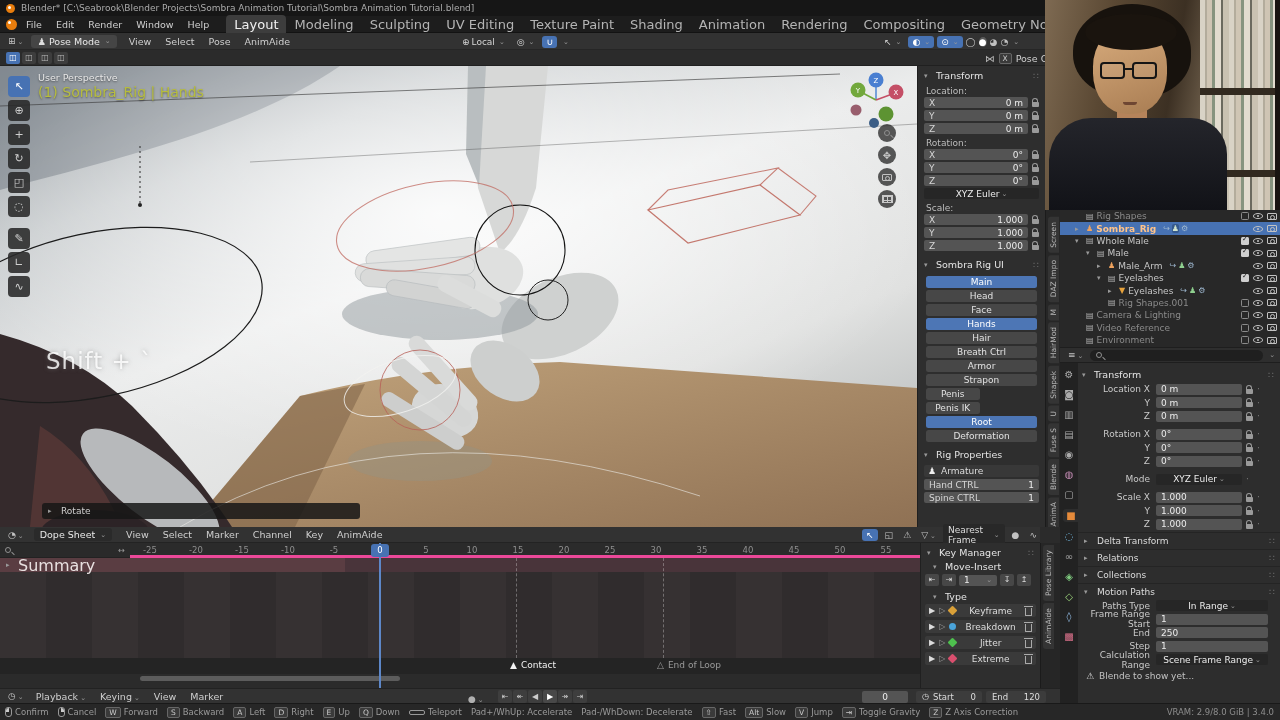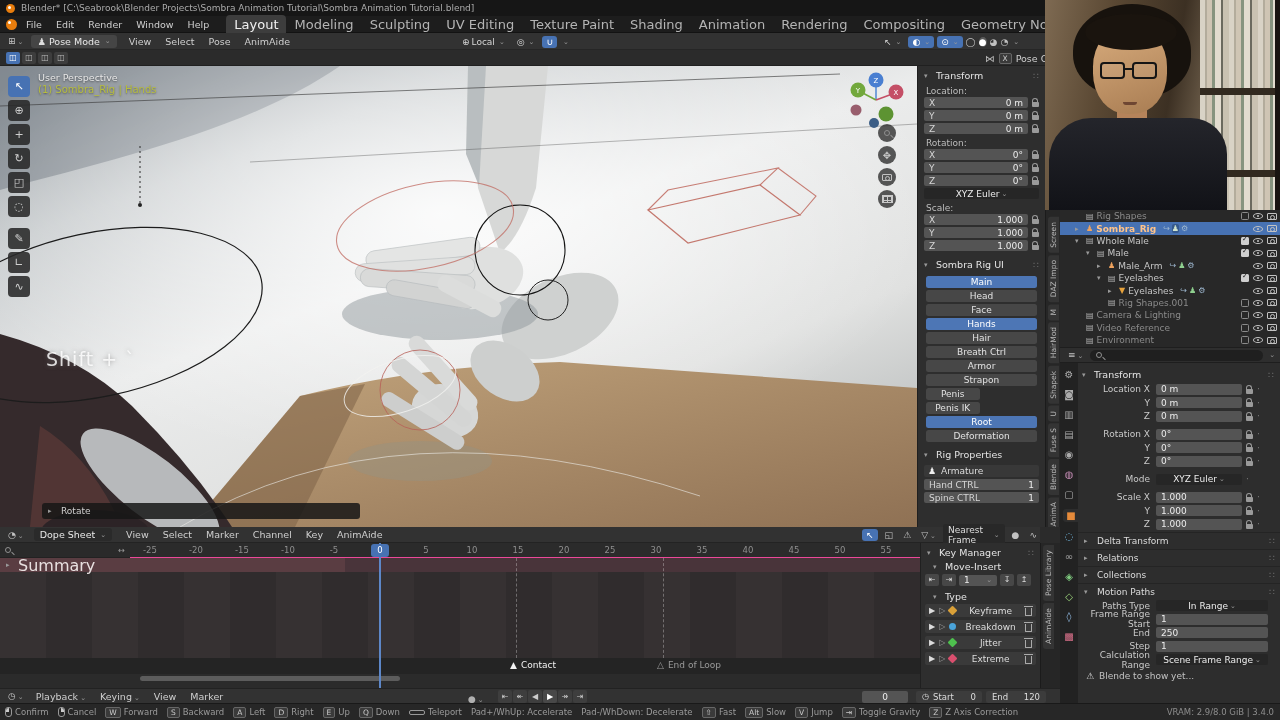"(1) Sombra_Rig | Hands" .vp-obj { font-size: 10px -> 14px }
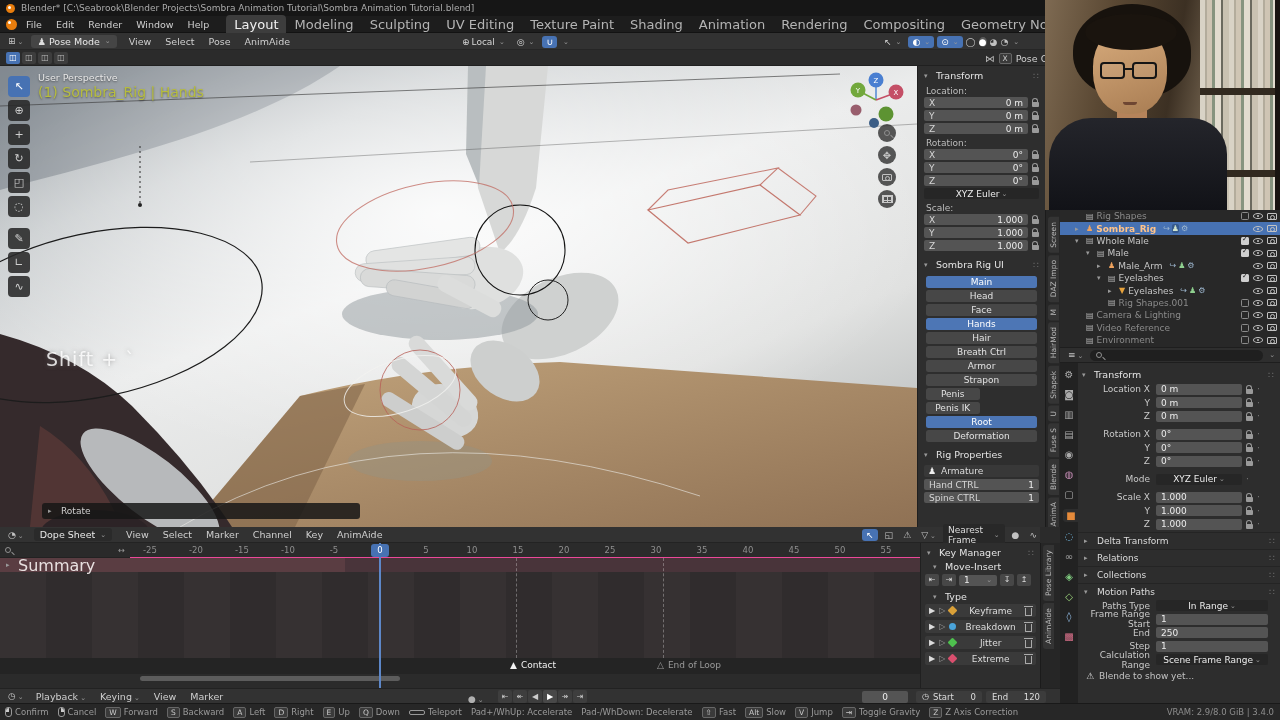"Shift + `" .screencast { font-size: 19px -> 23px }
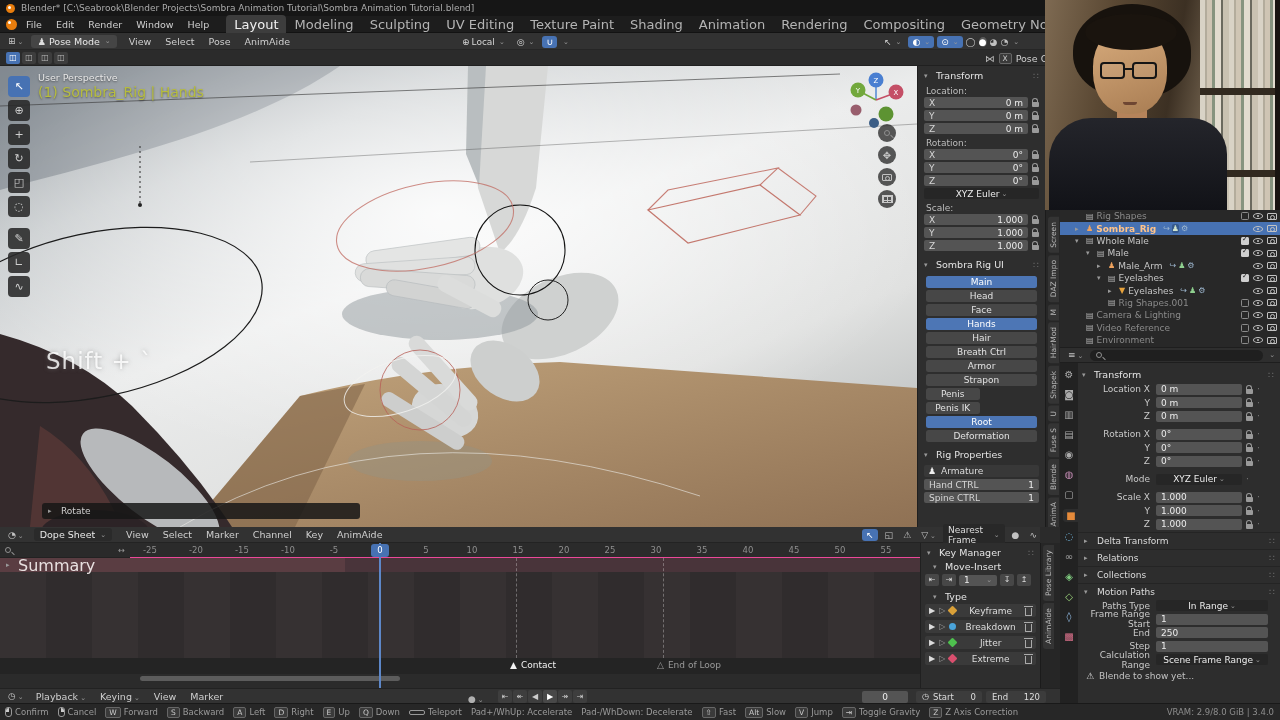"-25" .ruler { border-bottom: 1px solid #ec4899 -> 3px solid #ec4899 }
